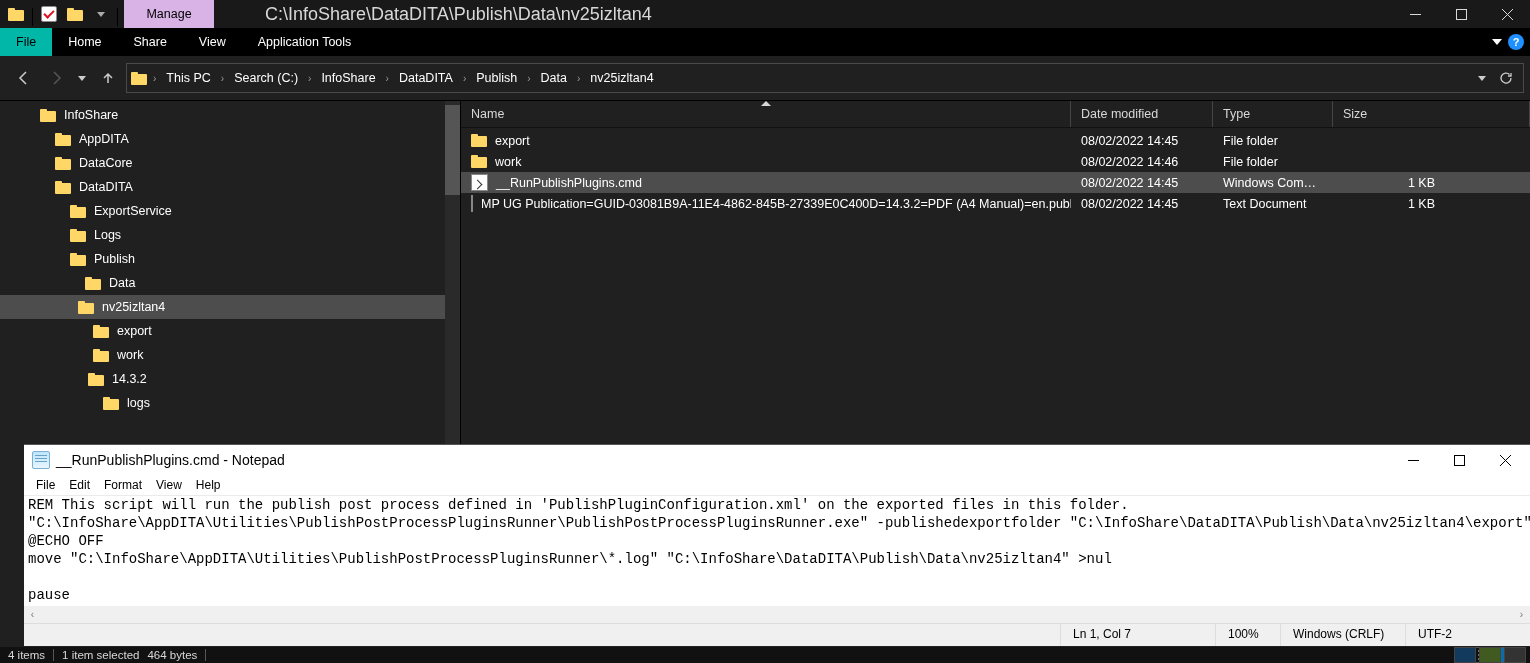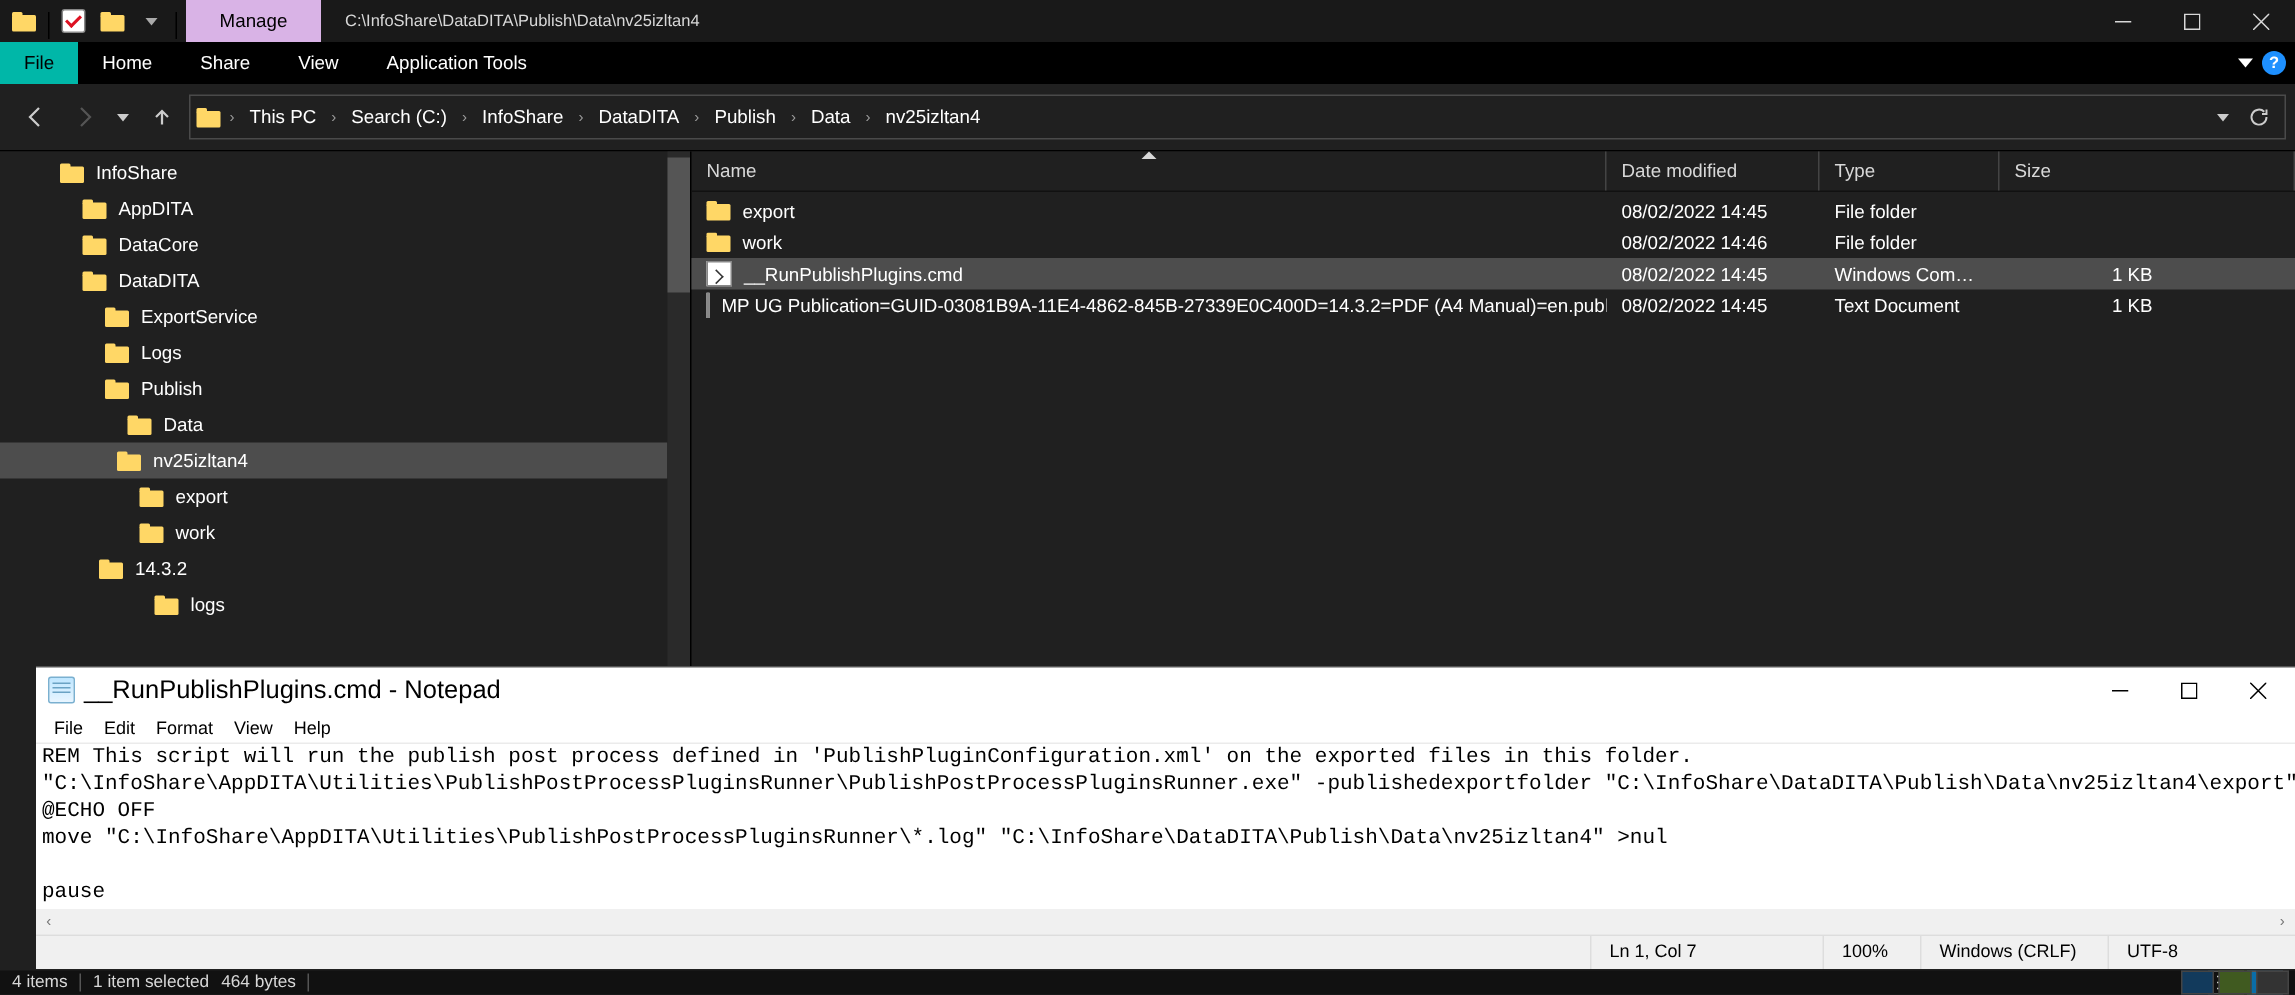"C:\InfoShare\DataDITA\Publish\Data\nv25i" .titlepath { font-size: 11px -> 18px; margin-left: none -> 47px; padding-left: 16px -> 4px }
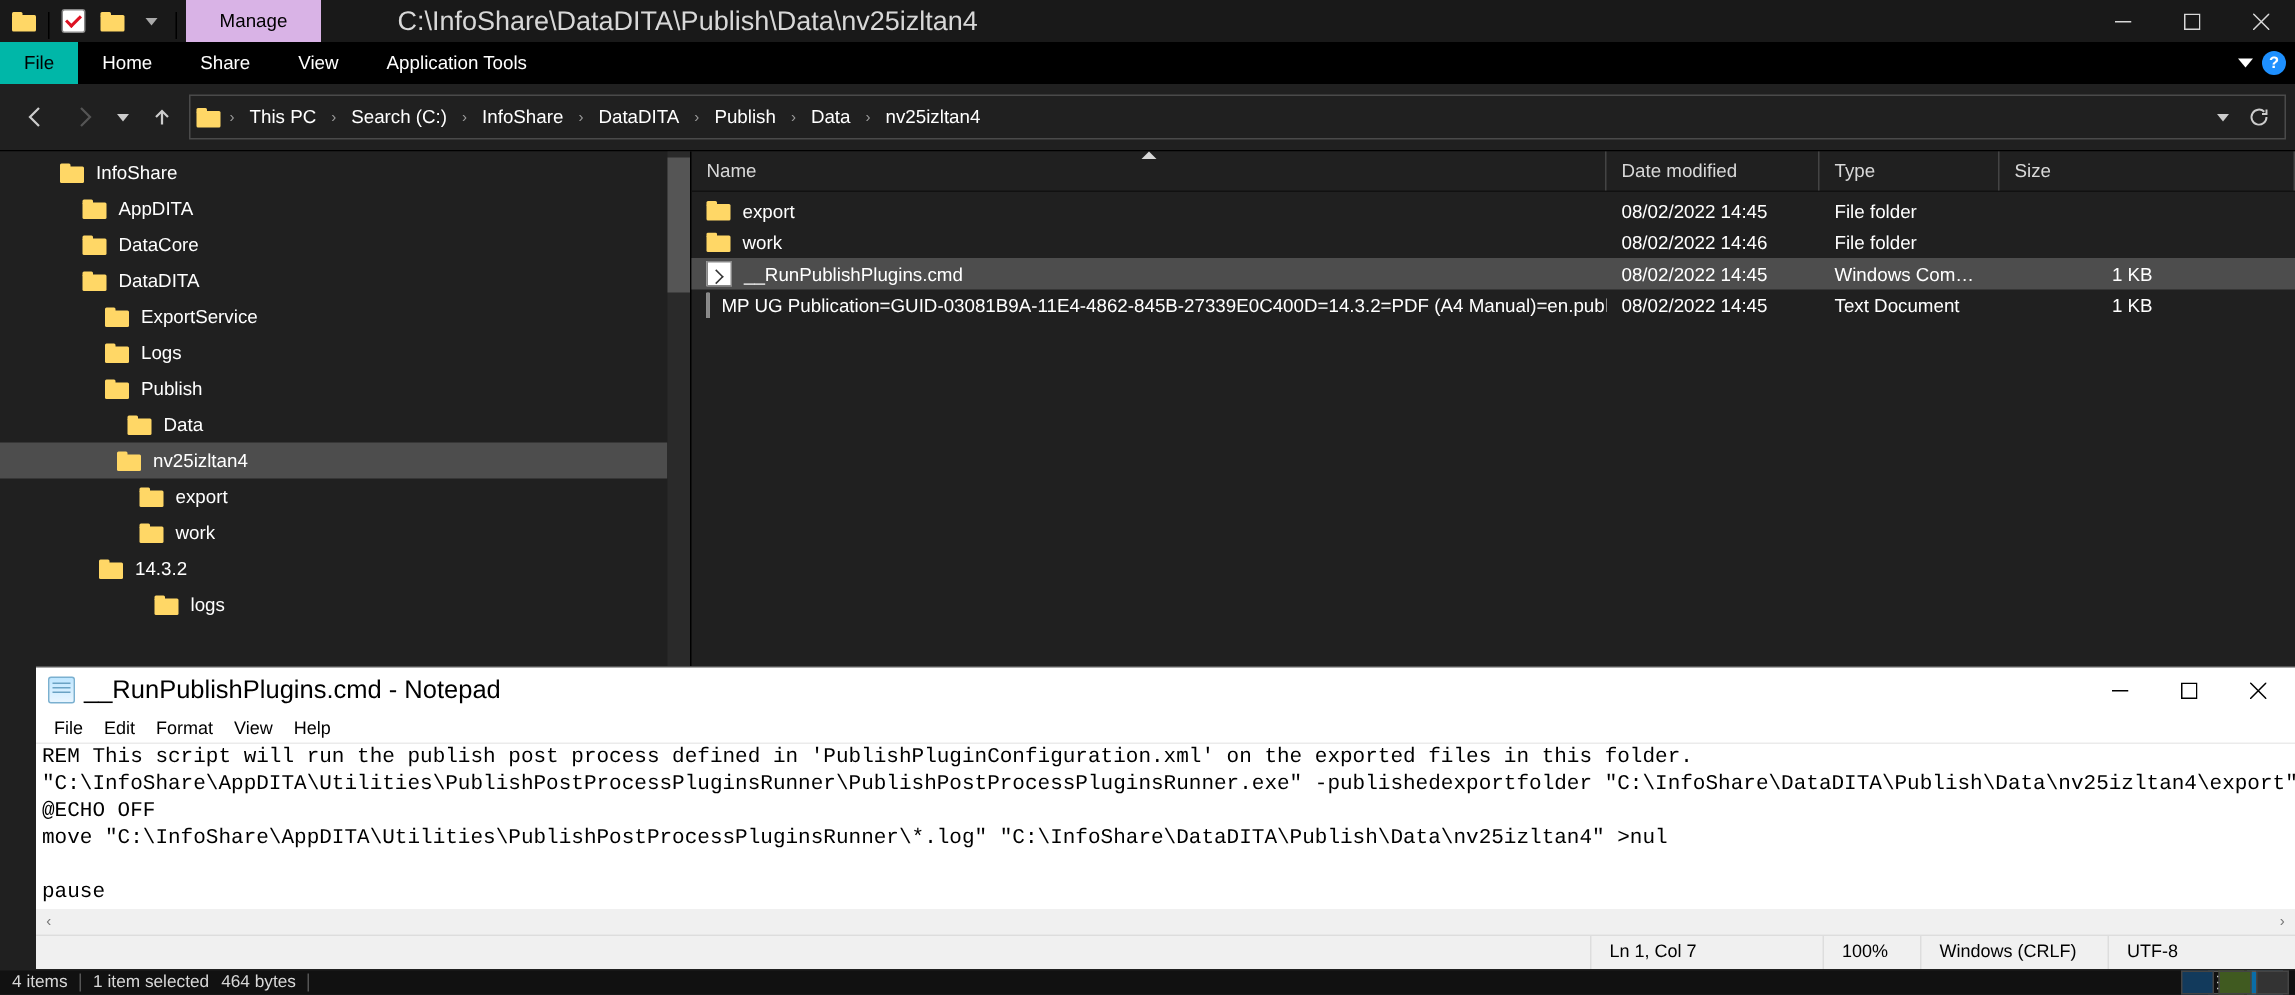"14.3.2" div.tree-row { padding-left: 66px -> 88px }
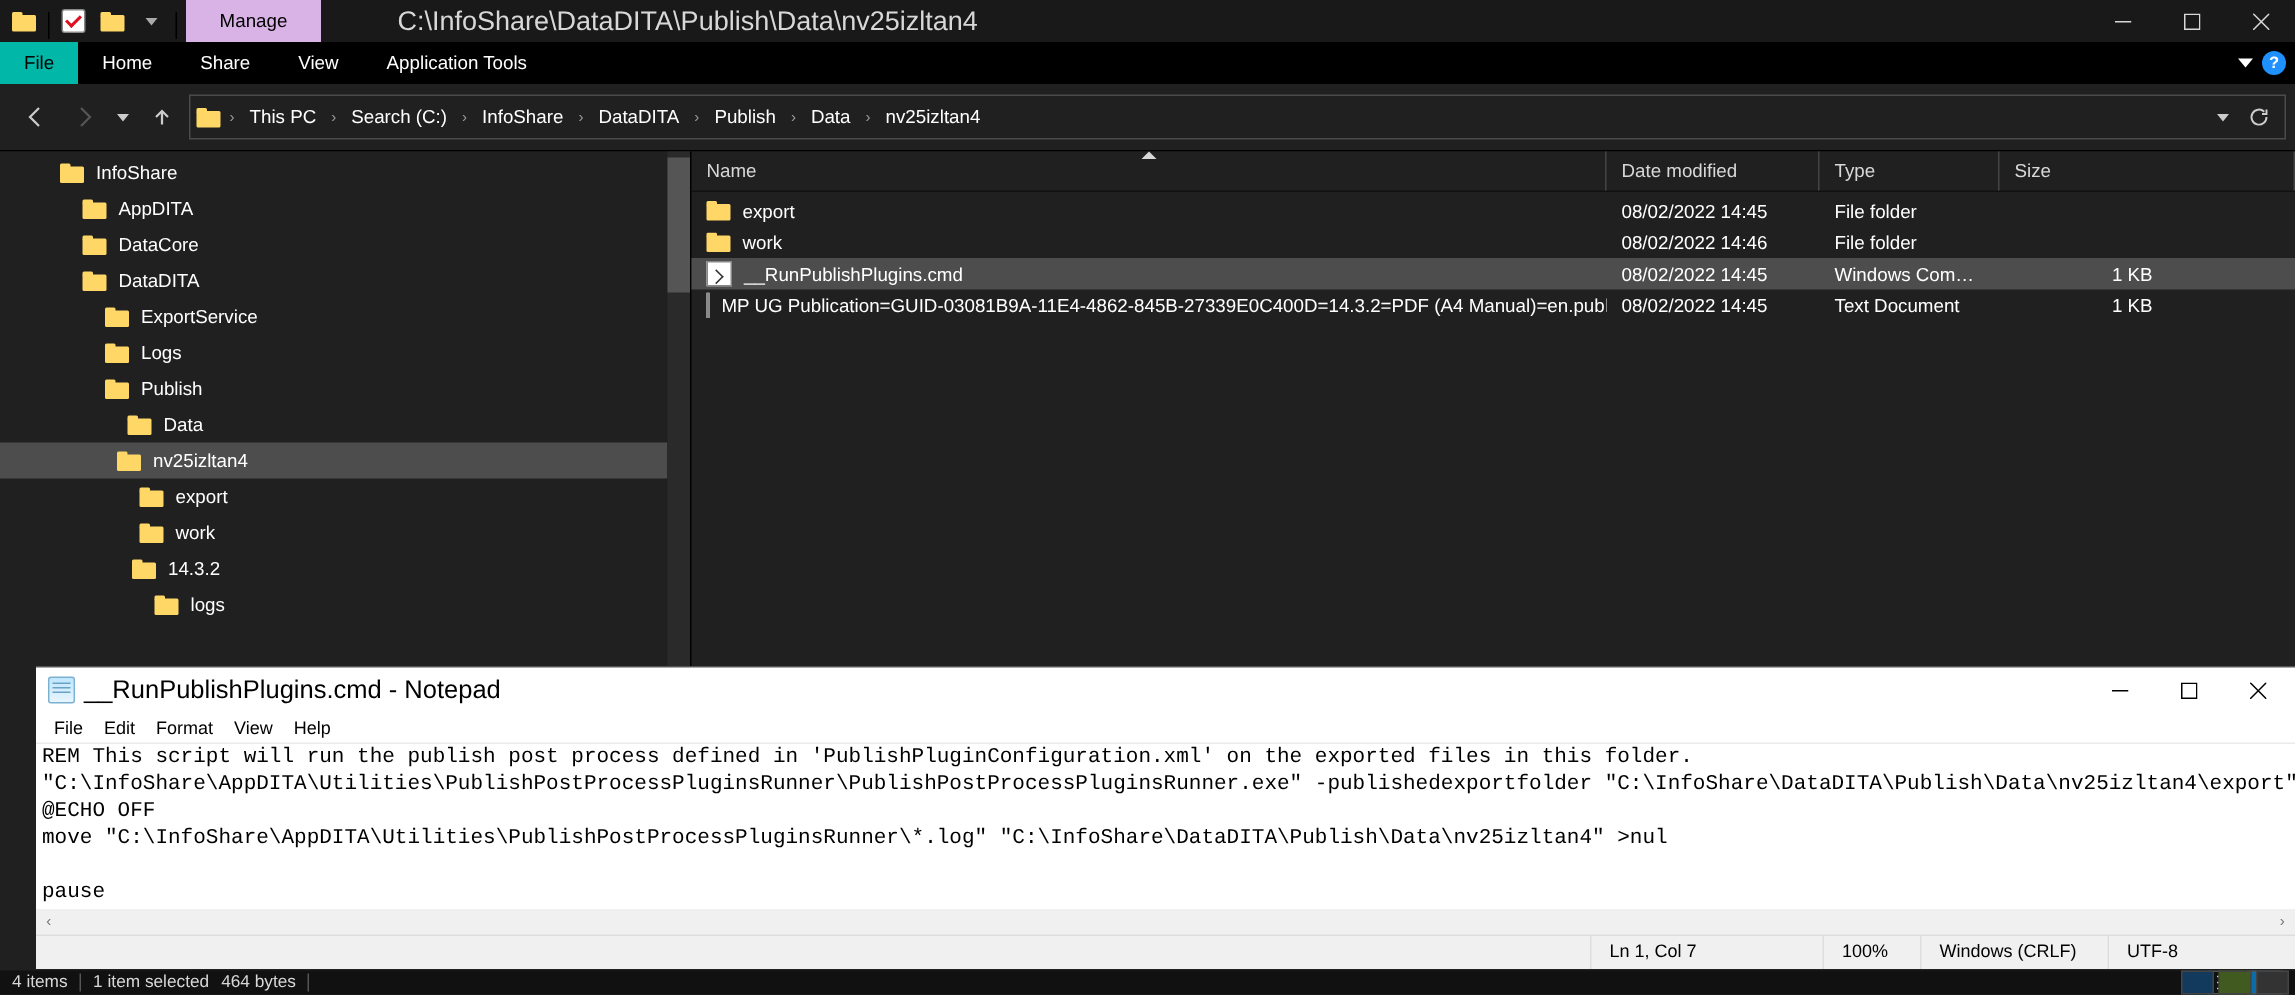"__RunPublishPlugins.cmd - Notepad" .np-title { font-size: 17px -> 14px }
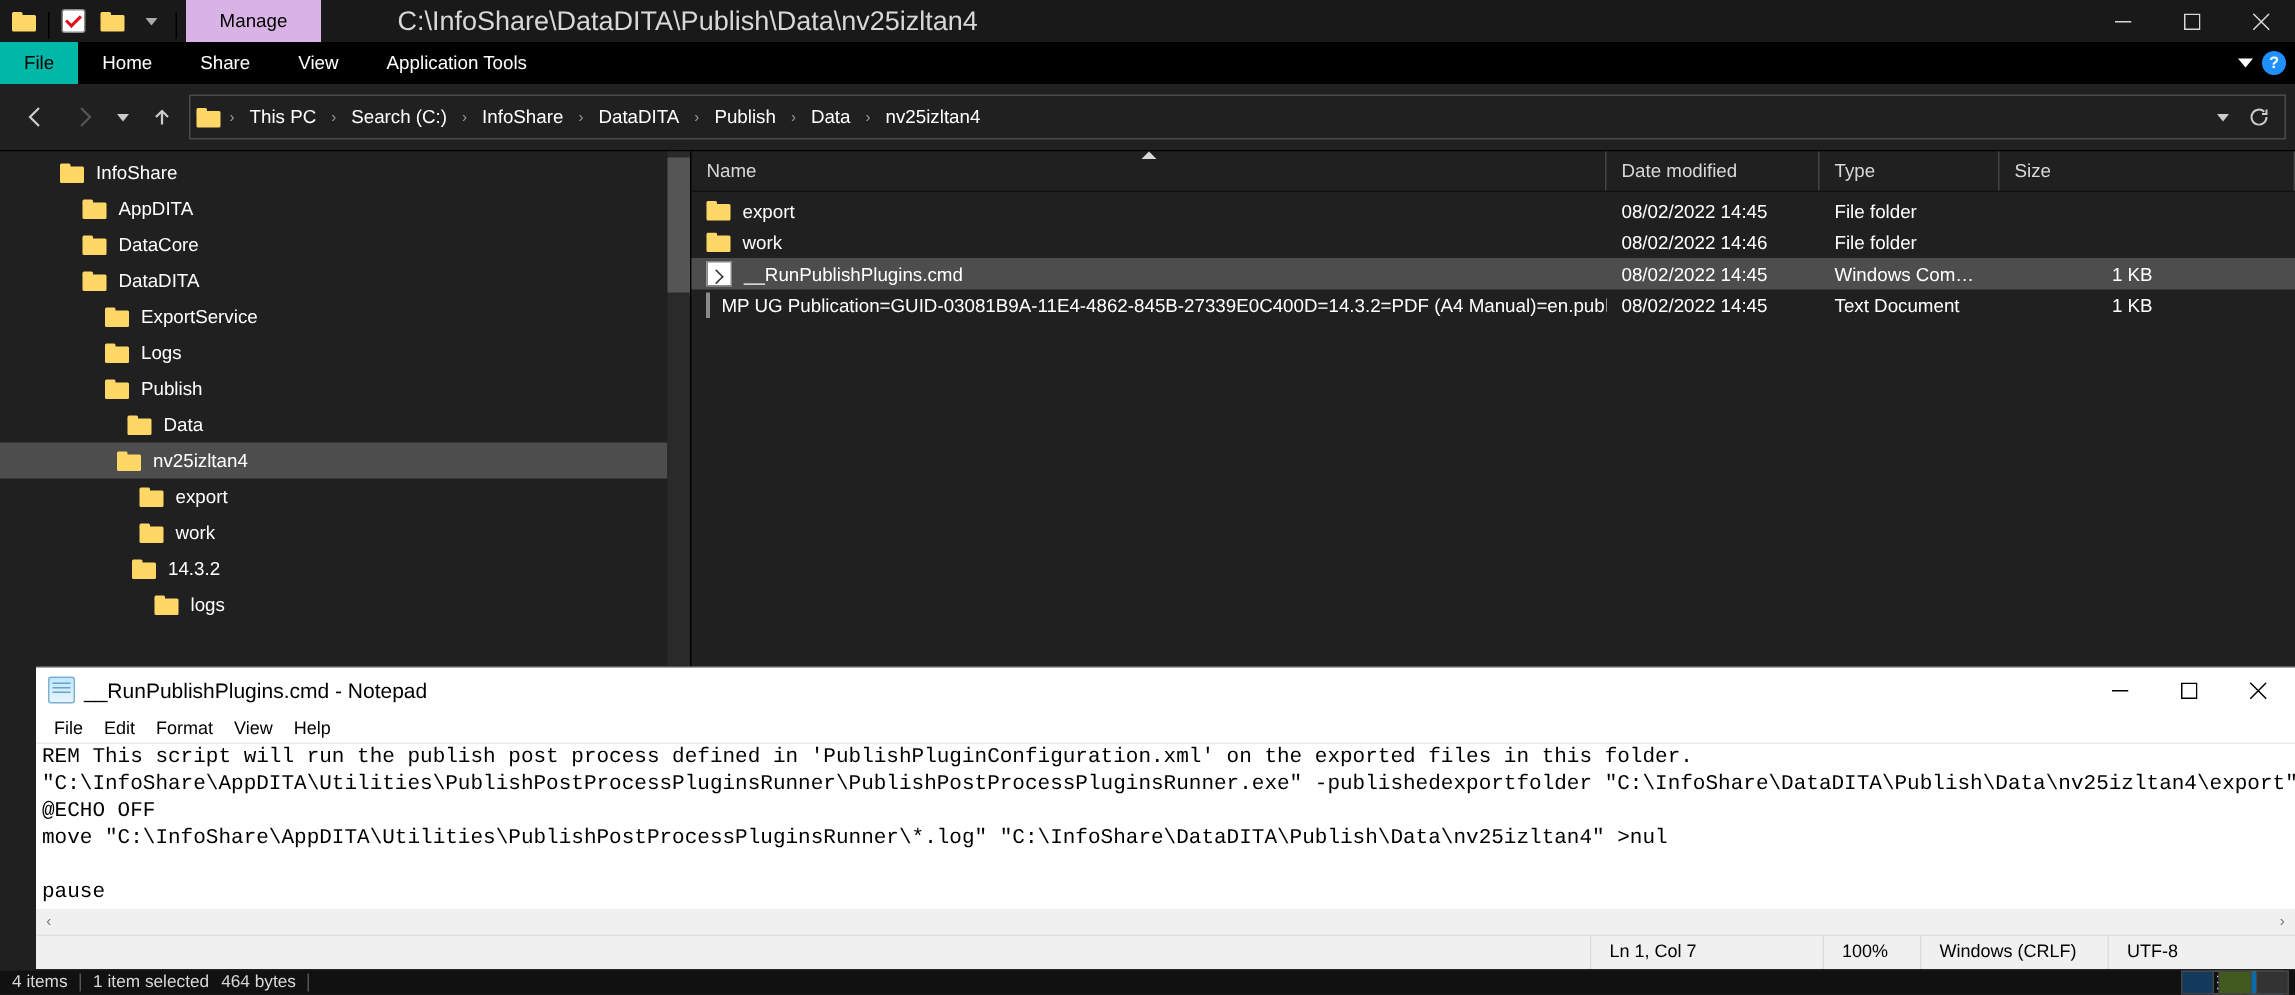"UTF-8" div { text: UTF-8 -> UTF-2 }
